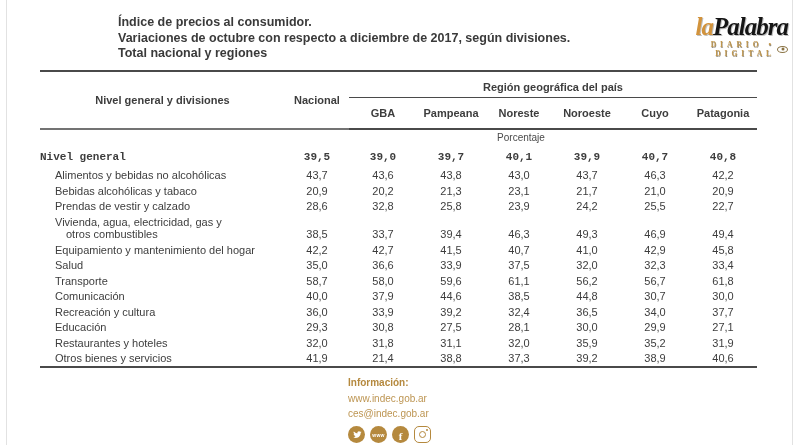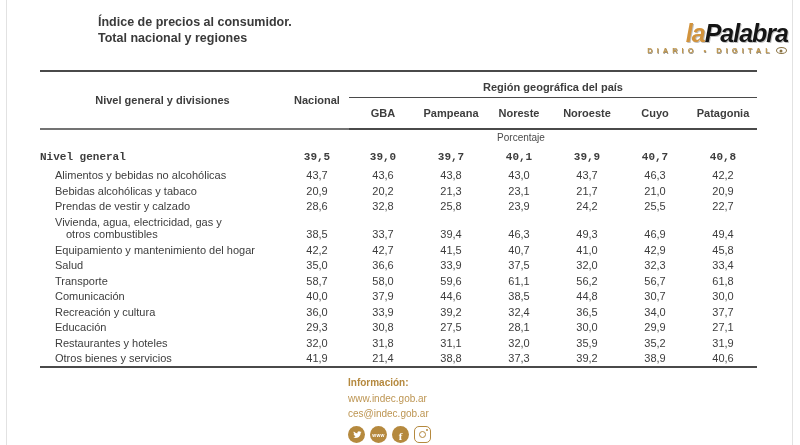"Índice de precios al consumidor." .title-block { left: 98px -> 118px }
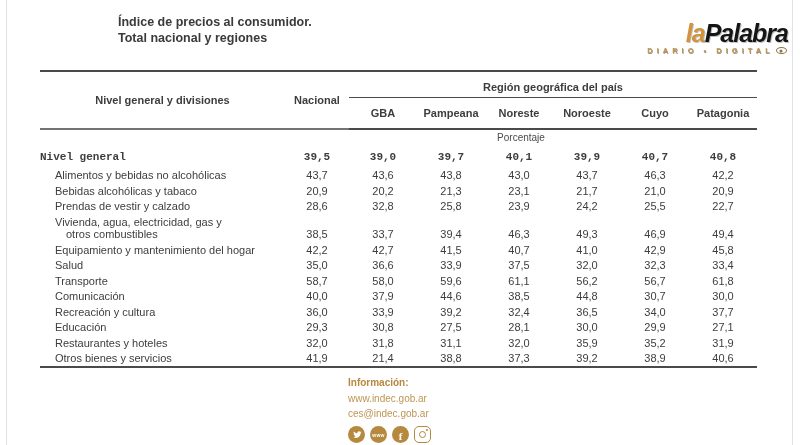"Variaciones de octubre con respecto" div { html: none -> <div>Variaciones de octubre con respecto a diciembre de 2017, según divisiones.</div> }
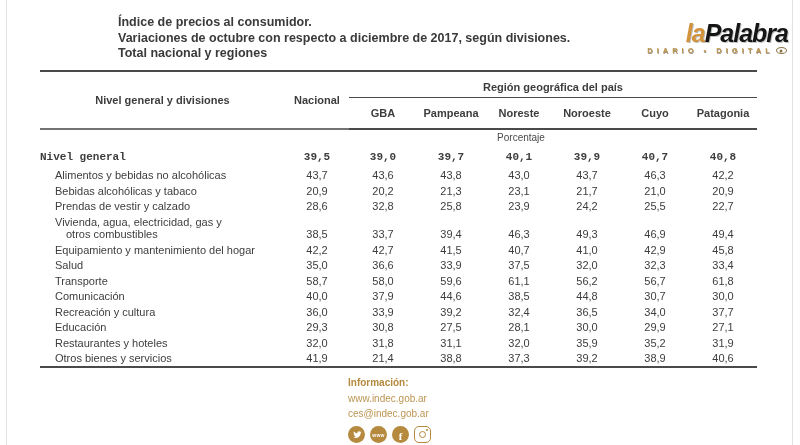"laPalabra" .logo { font-family: none -> Liberation Serif, serif; top: 20px -> 14px }
